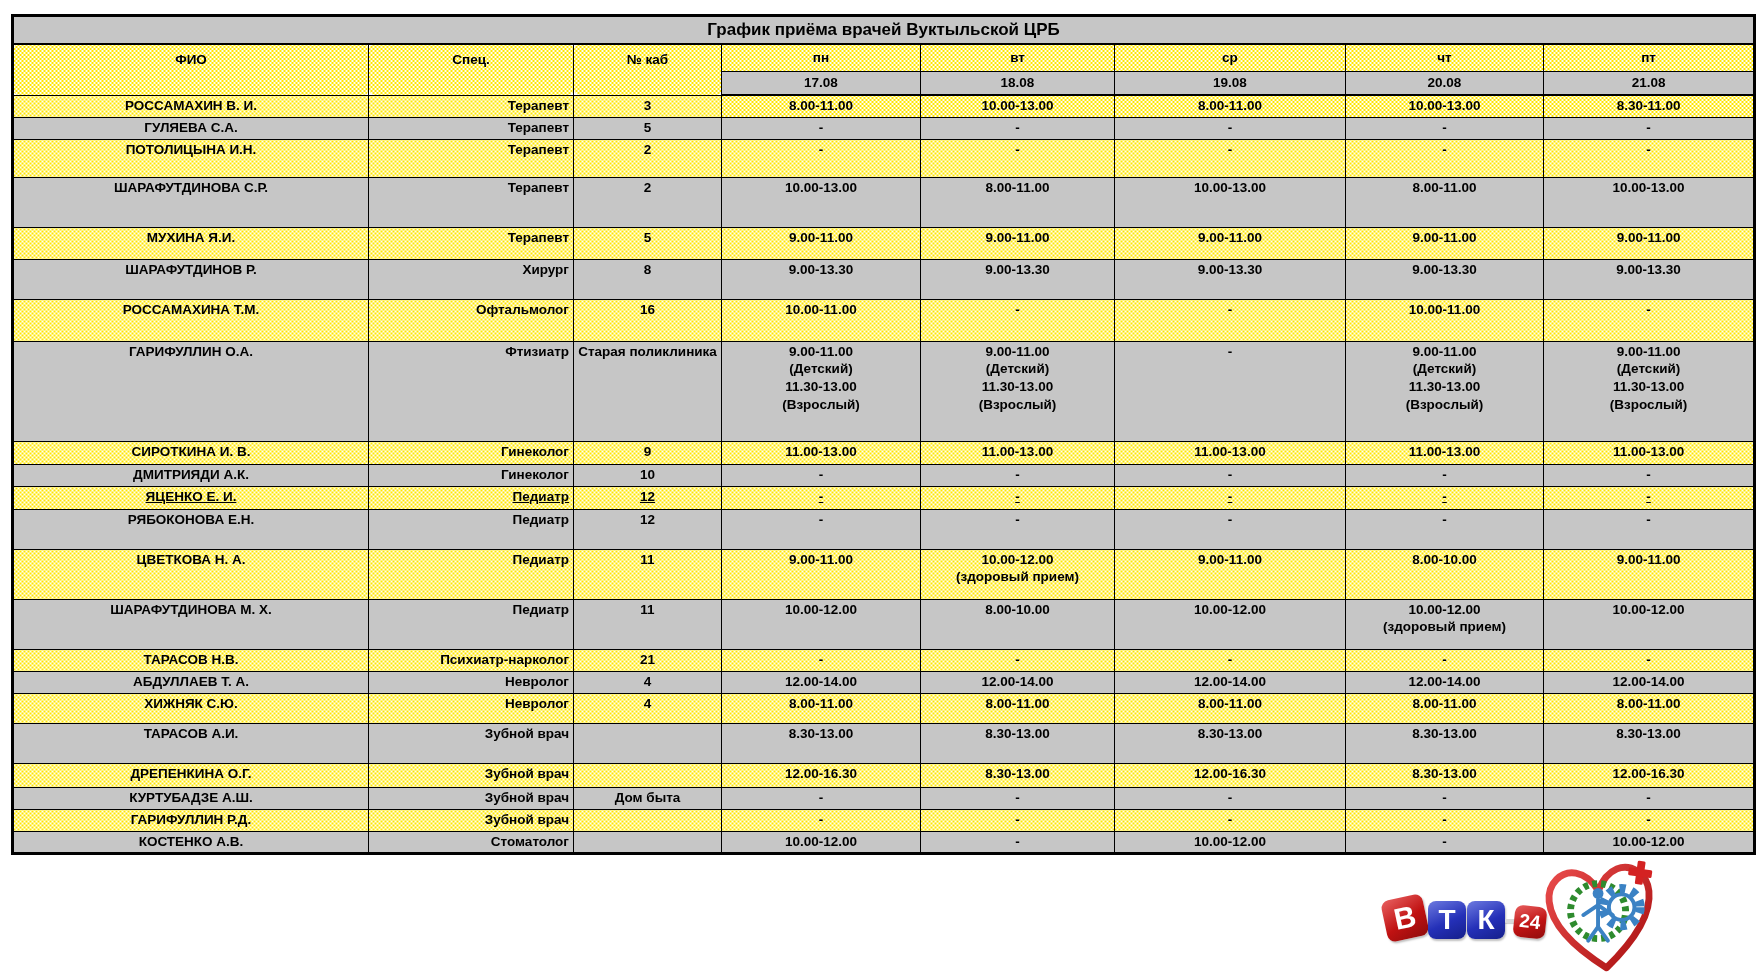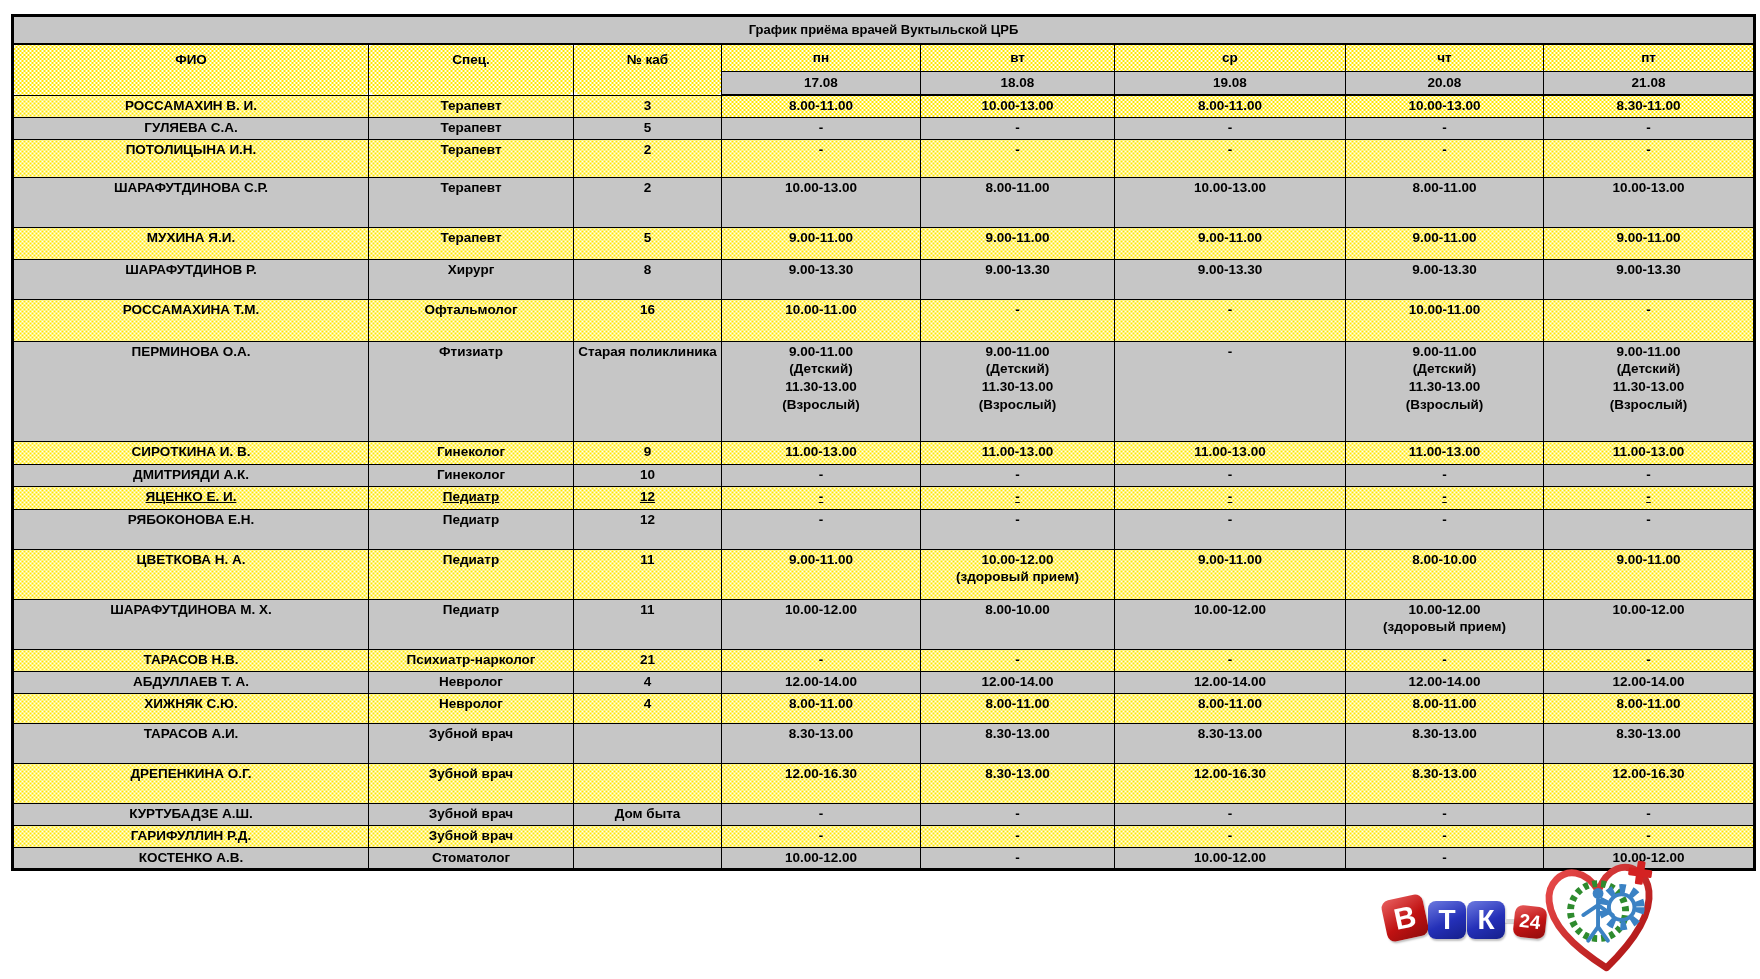"График приёма врачей Вуктыльской ЦРБ" tr.title-row th { font-size: 13px -> 17px }
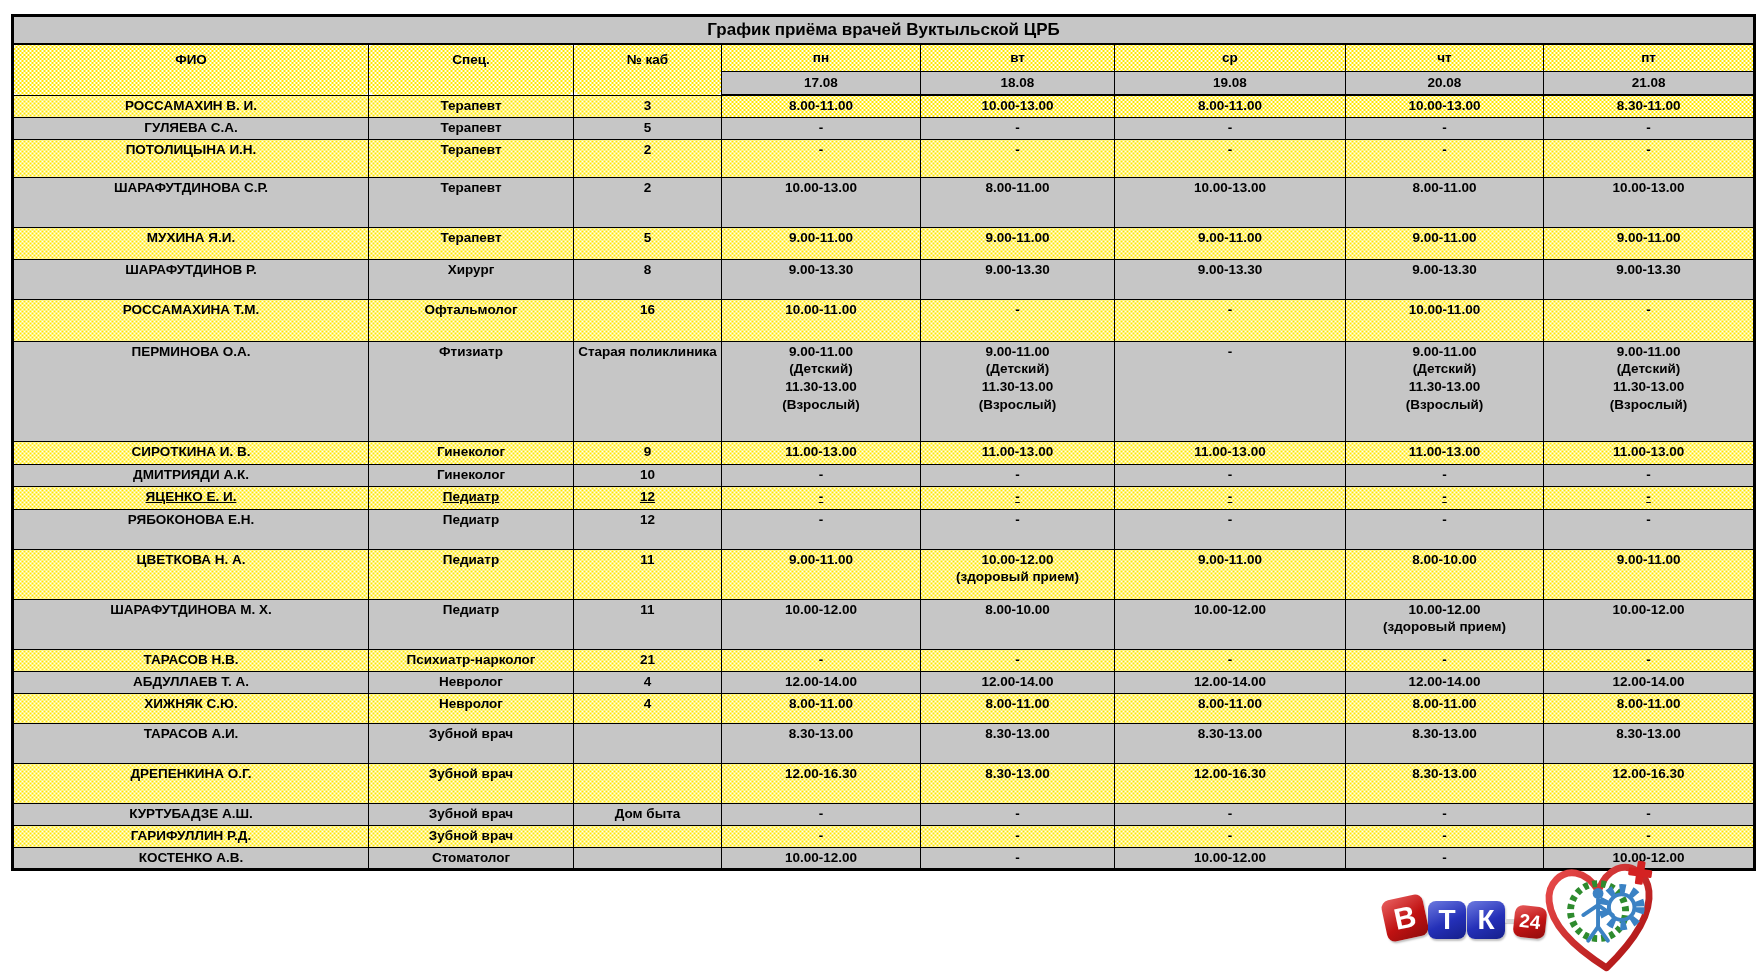"Терапевт" td.td-spec { text-align: center -> right }
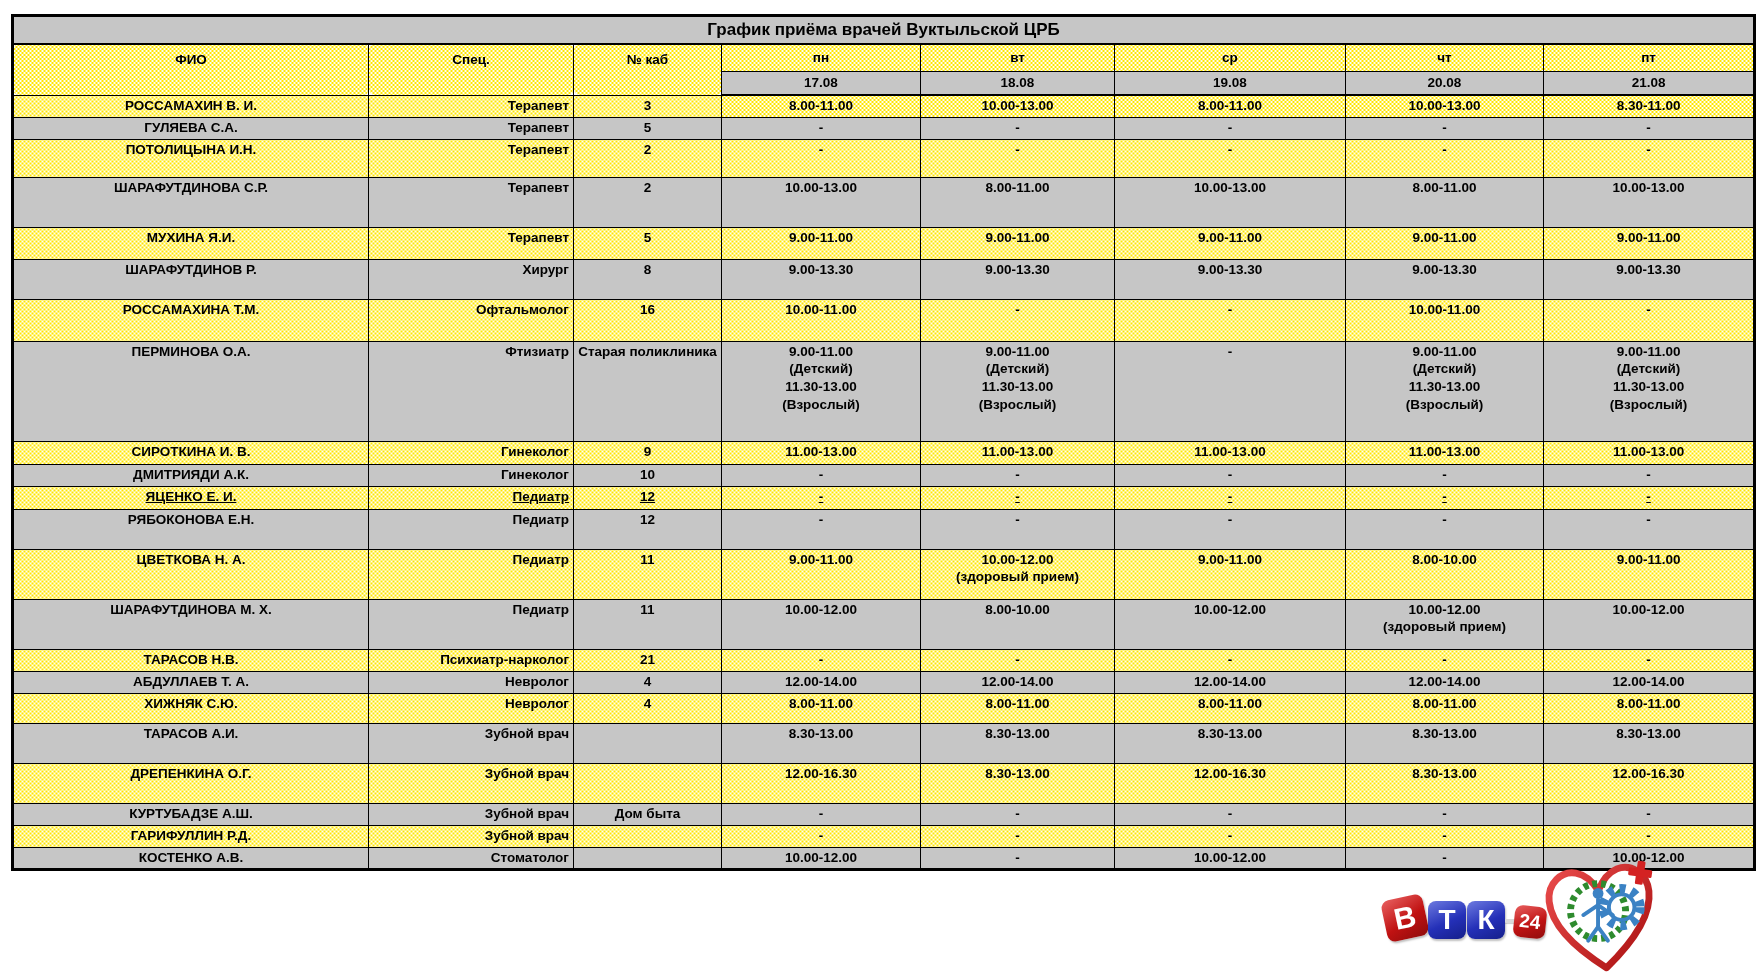"ПЕРМИНОВА О.А." td.td-fio { text: ПЕРМИНОВА -> ГАРИФУЛЛИН }
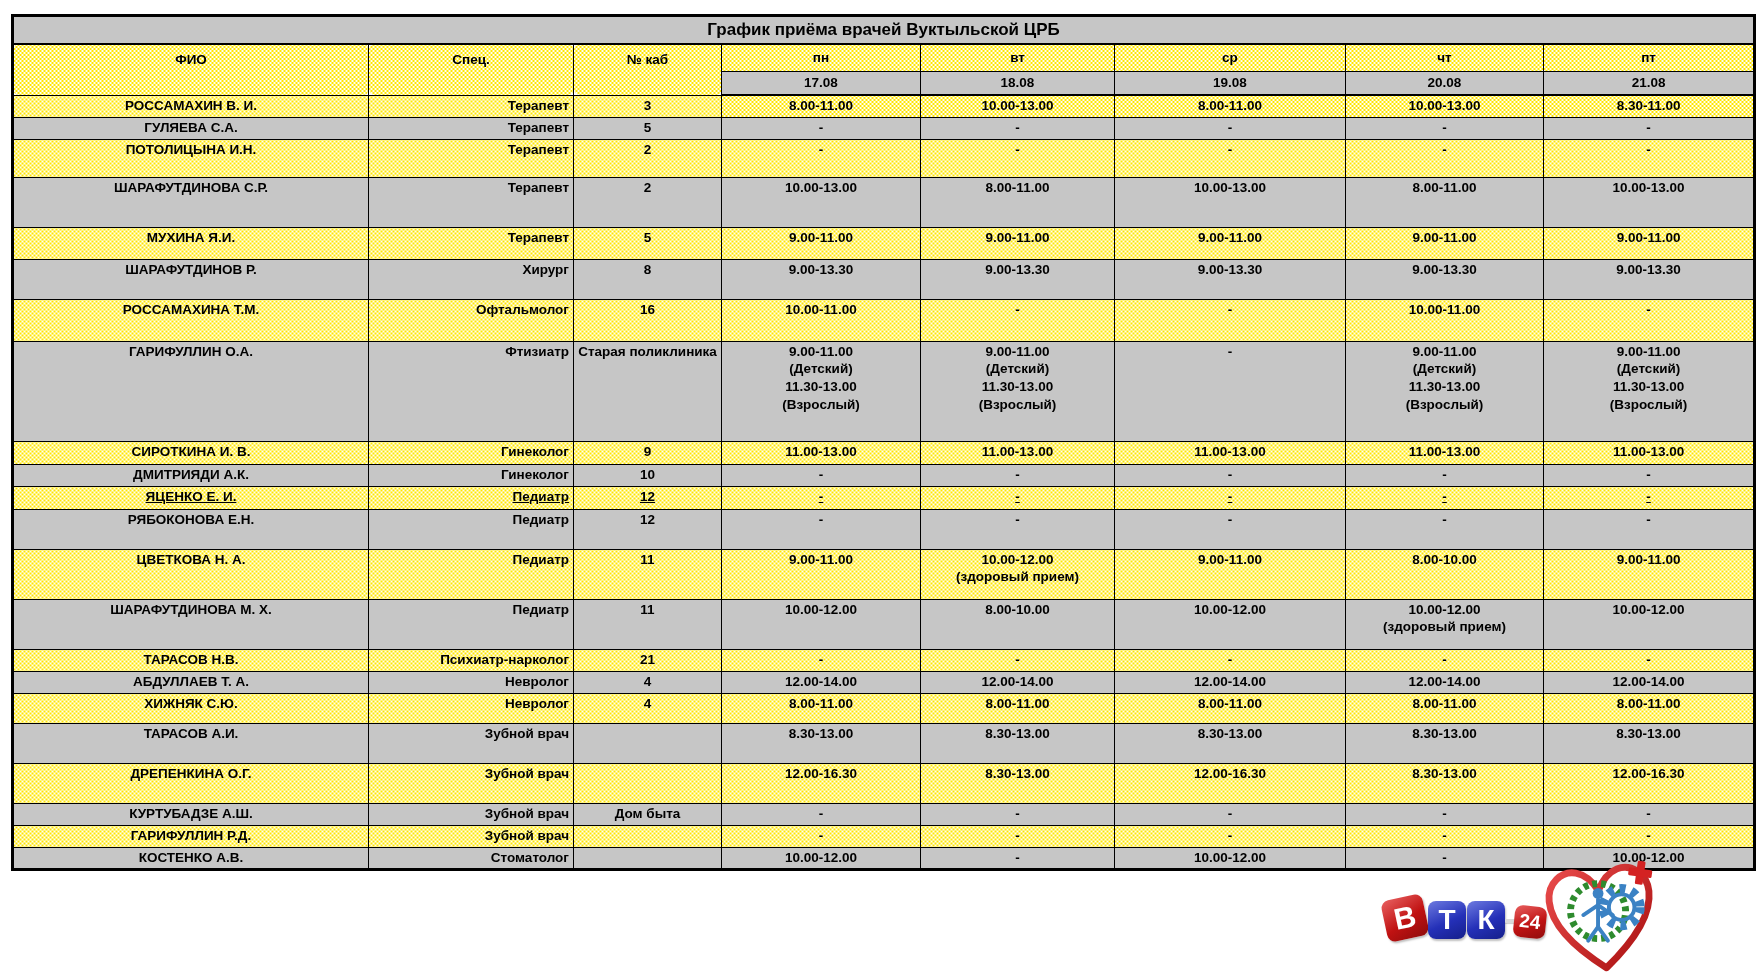"ДРЕПЕНКИНА О.Г." tr { height: 40px -> 24px }
